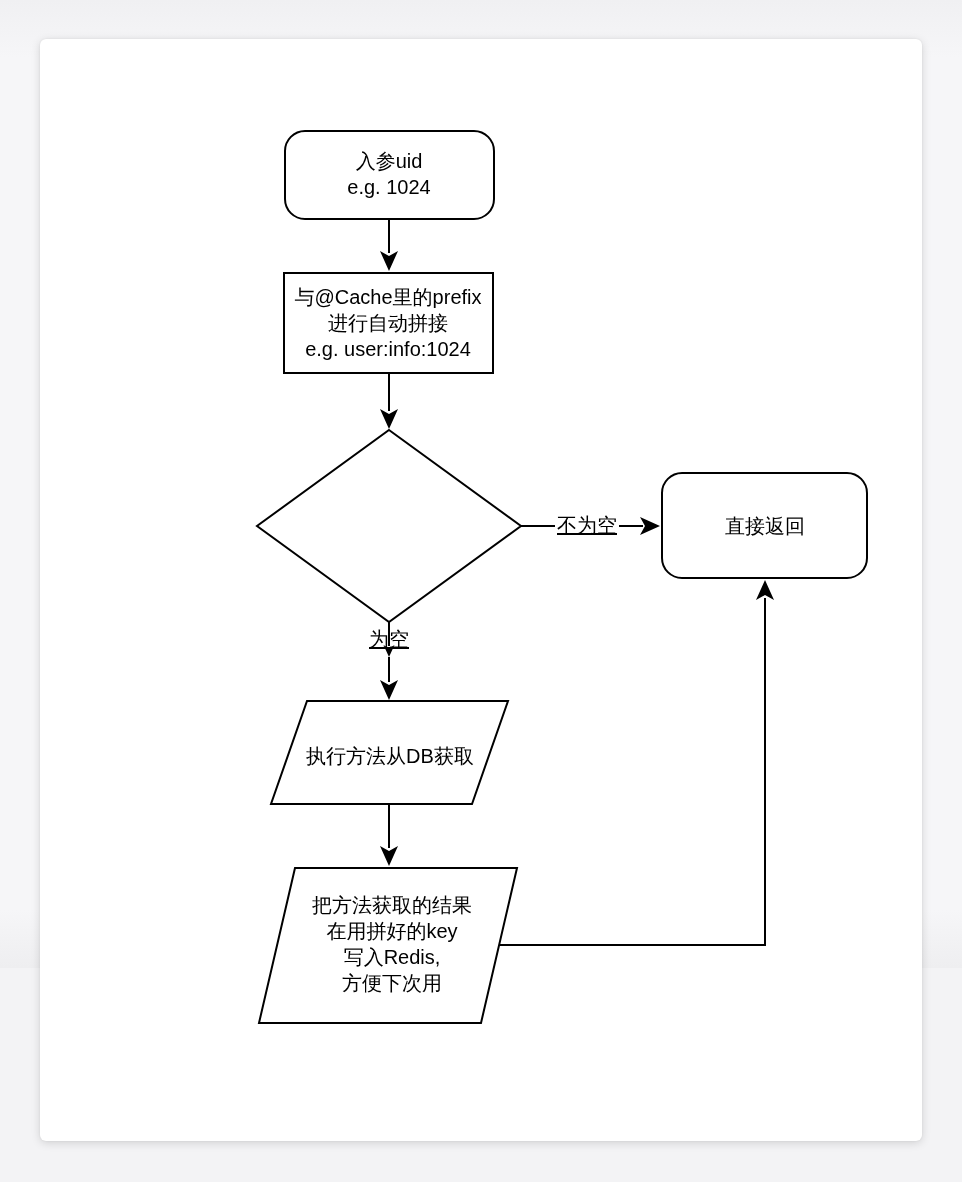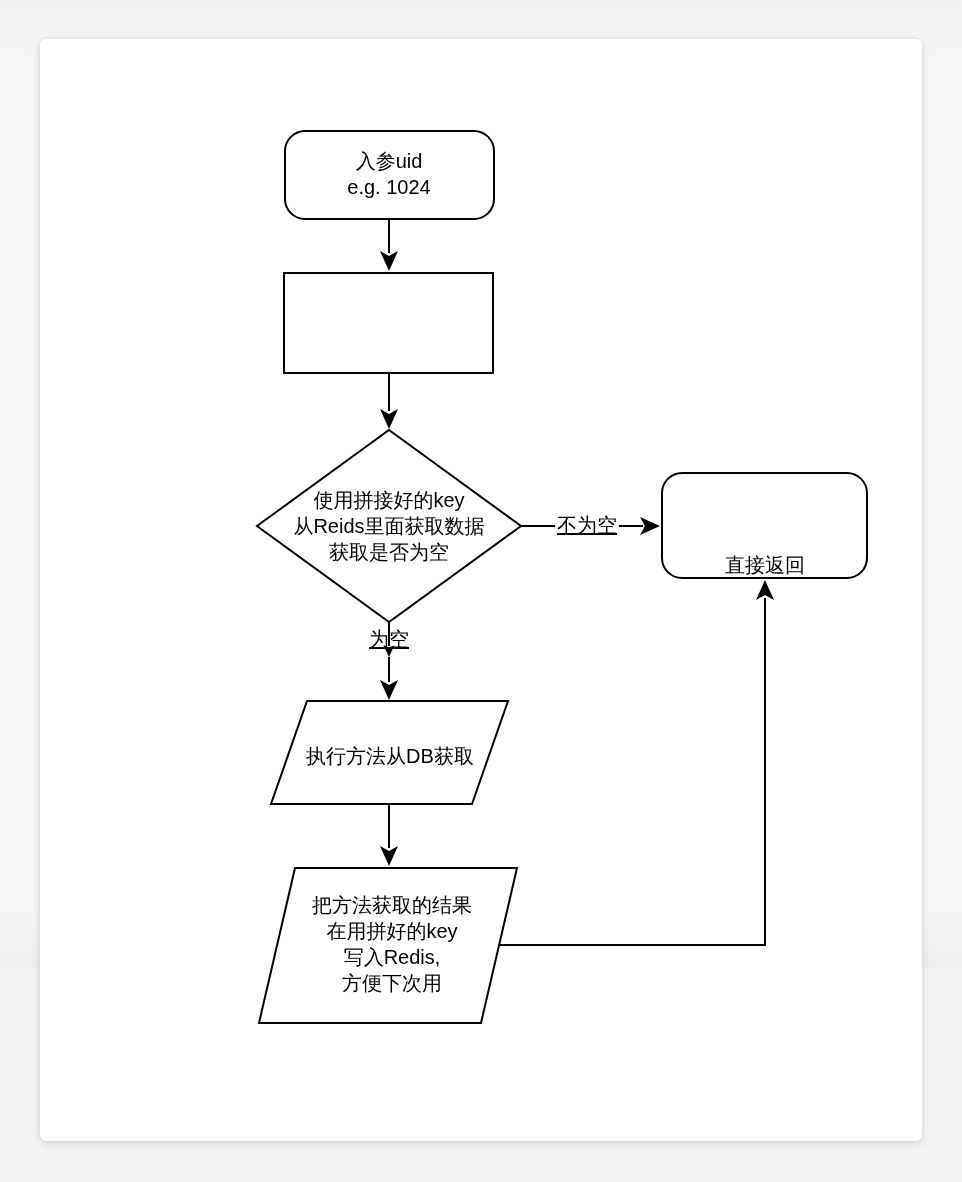"与@Cache里的prefix" div.label { html: none -> <div>与@Cache里的prefix 进行自动拼接 e.g. user:info:1024</div> }
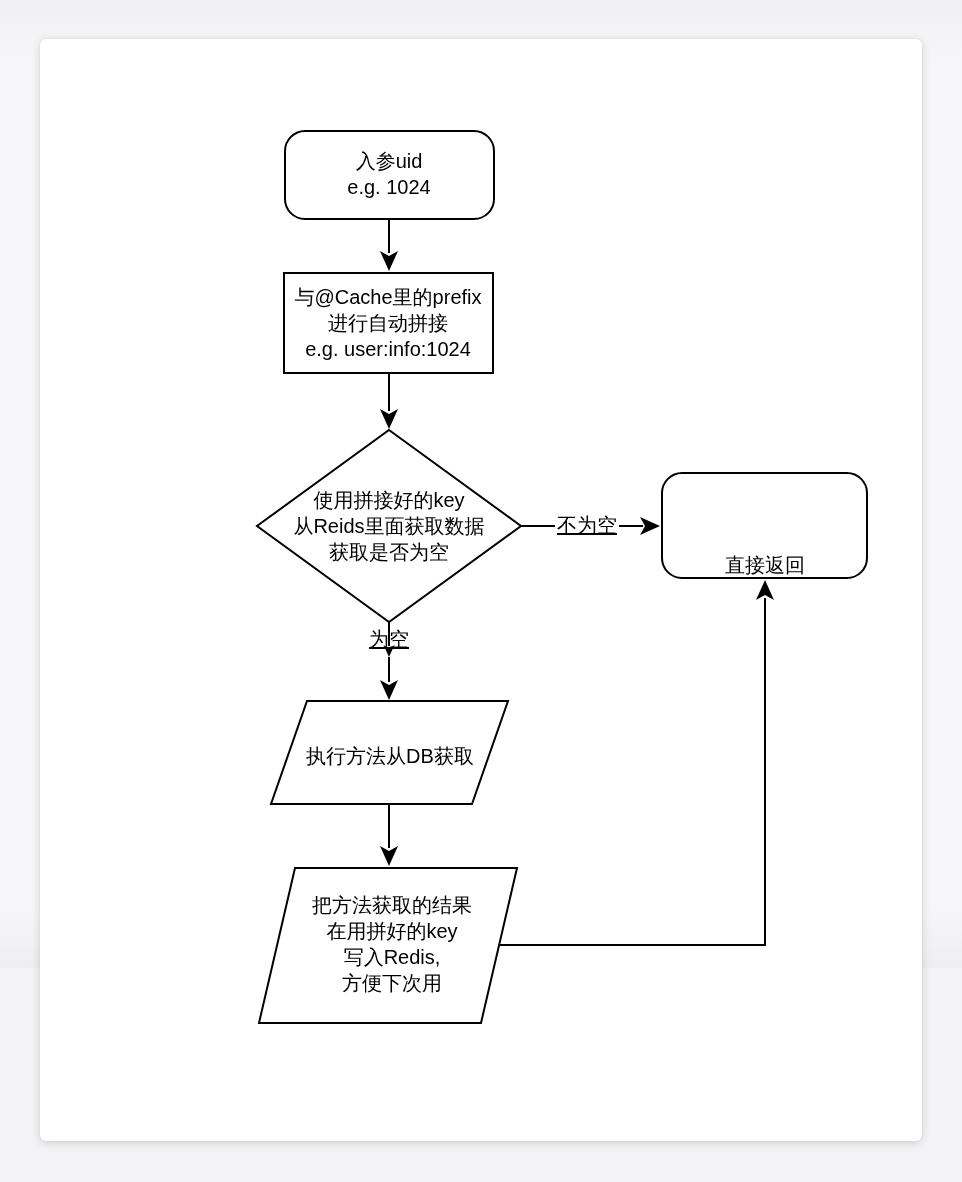"使用拼接好的key" div.label { html: <div>使用拼接好的key 从Reids里面获取数据 获取是否为空</div> -> none }
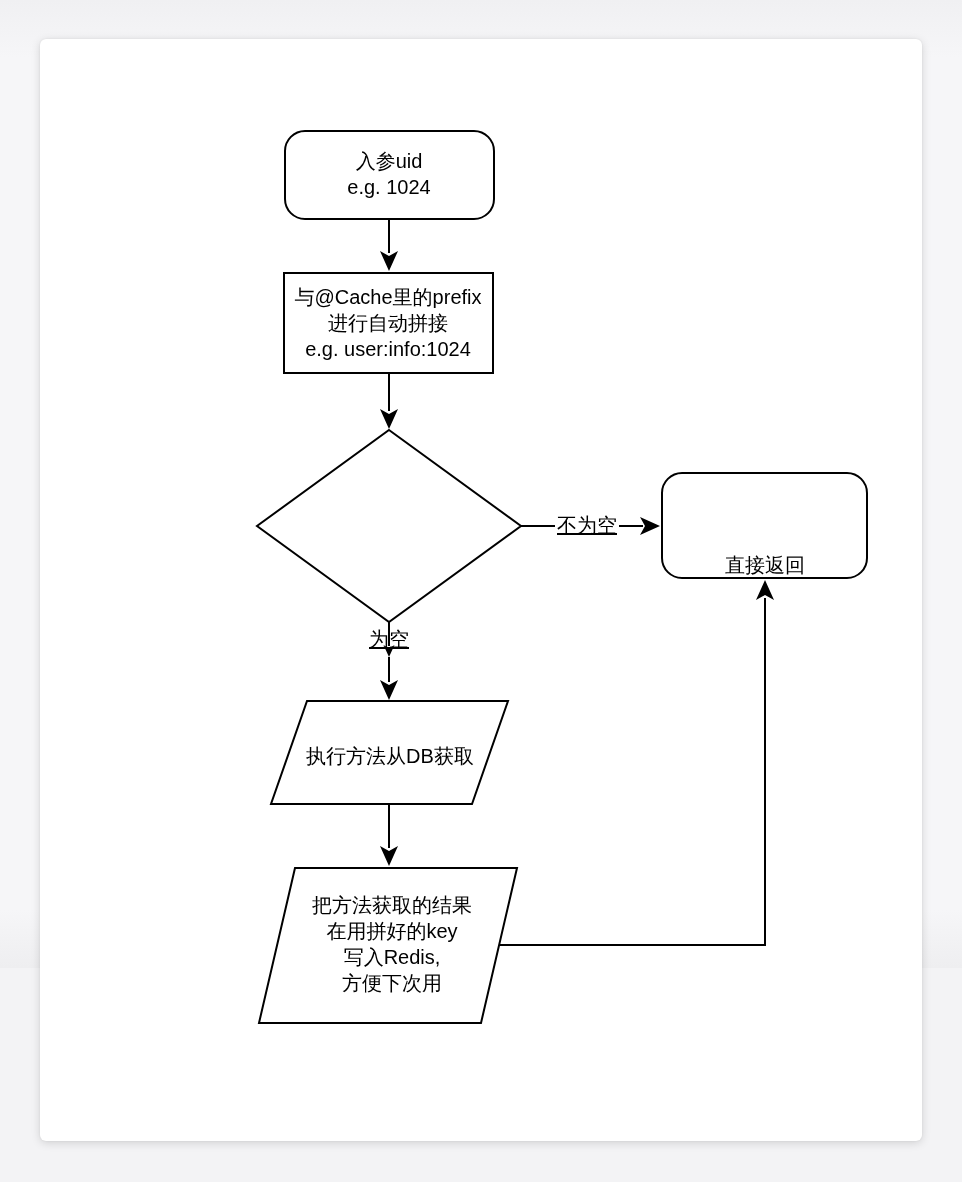"直接返回" div.label { margin-top: 39px -> none }
